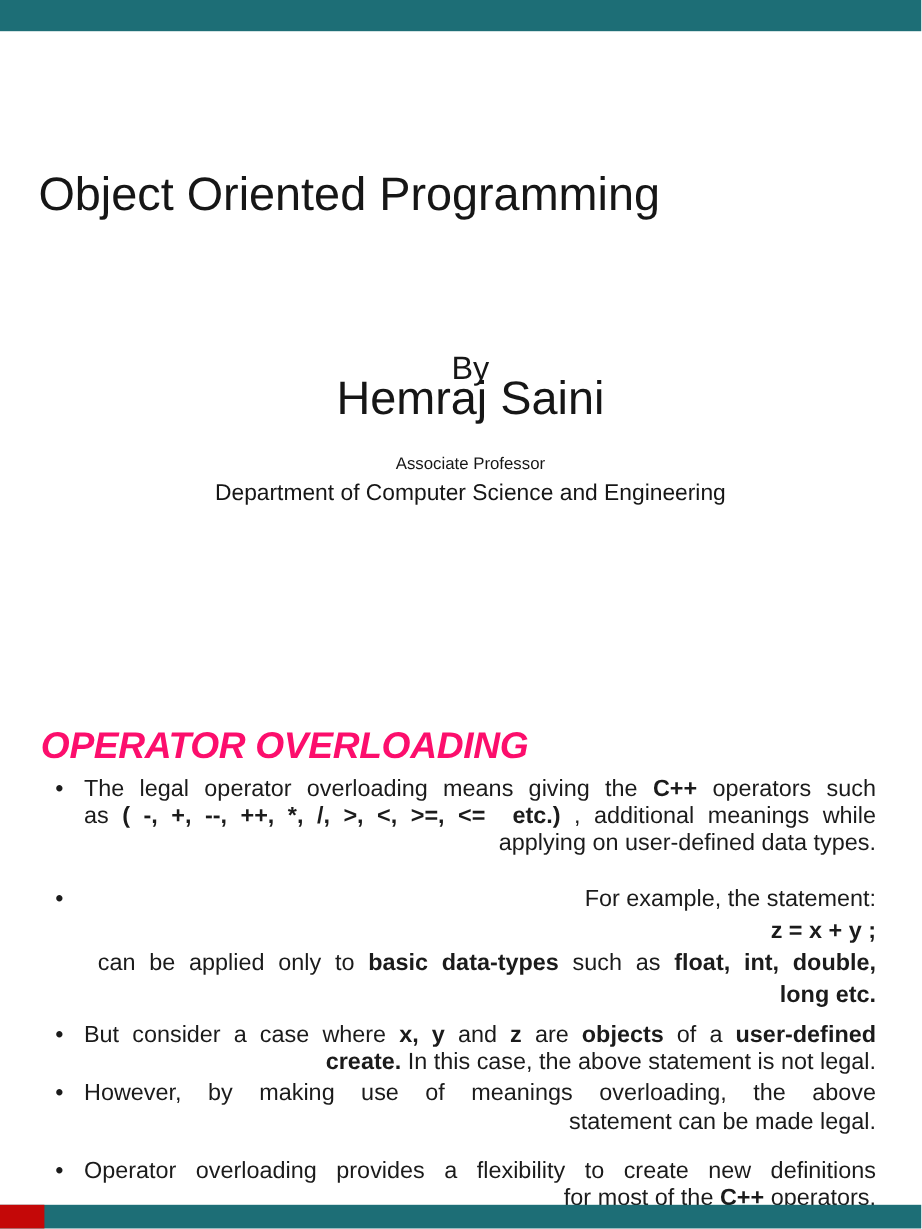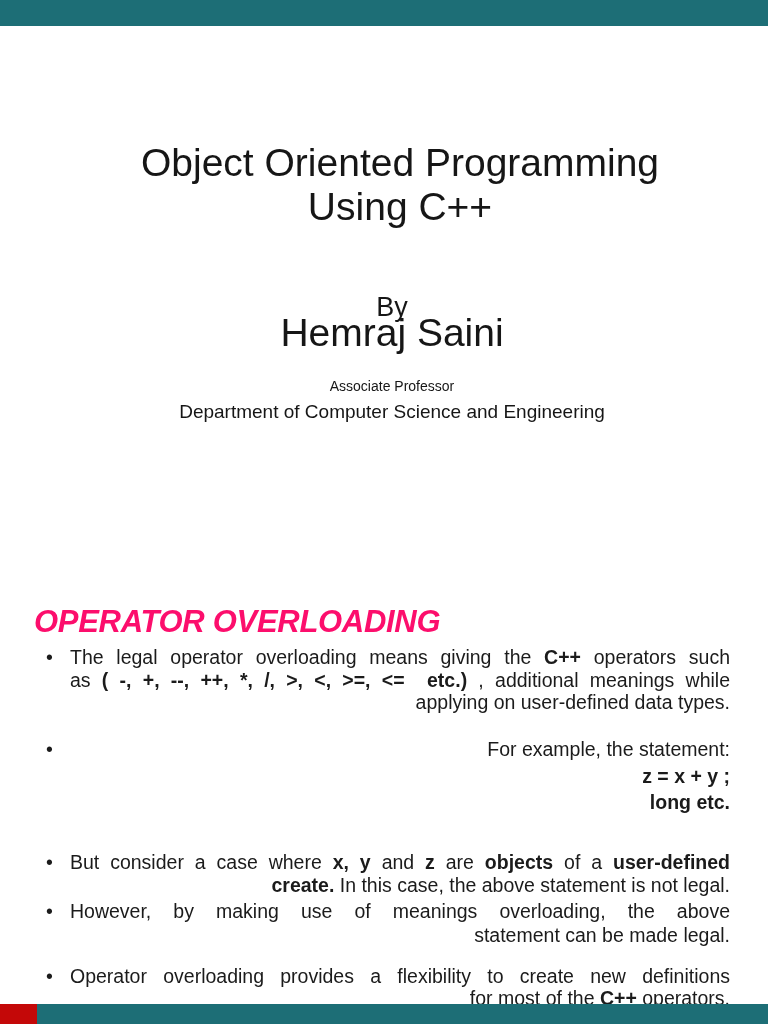"Object Oriented Programming" .deck-title { text-align: center -> left }
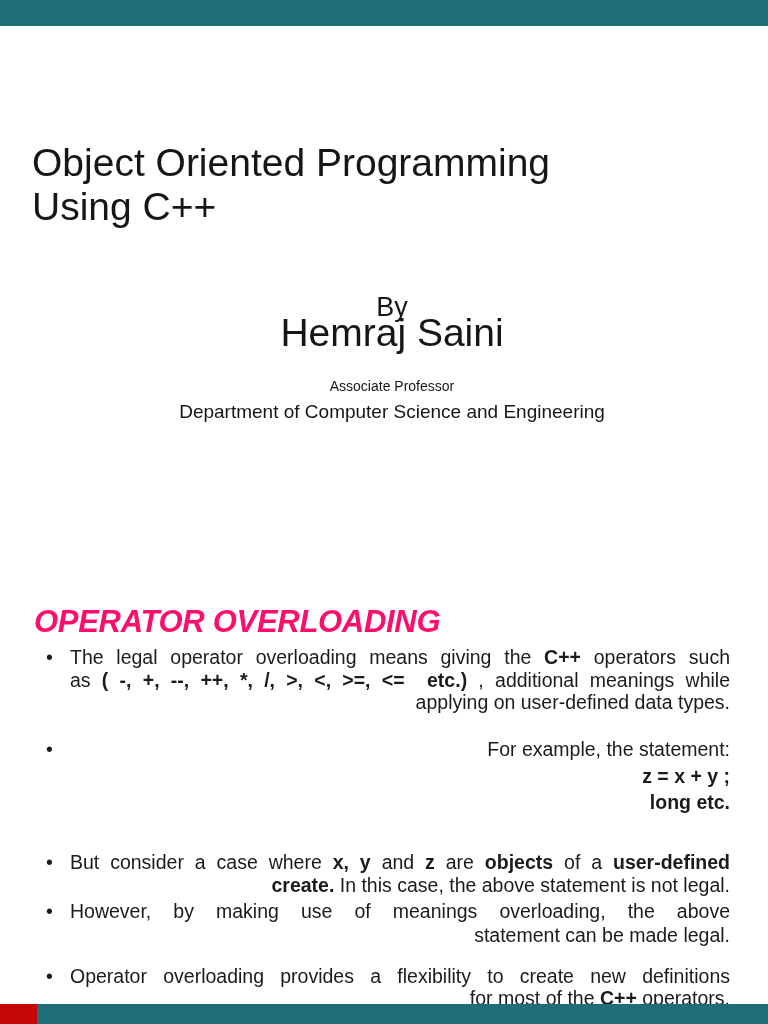"Using C++" div { html: <div>Using C++</div> -> none }
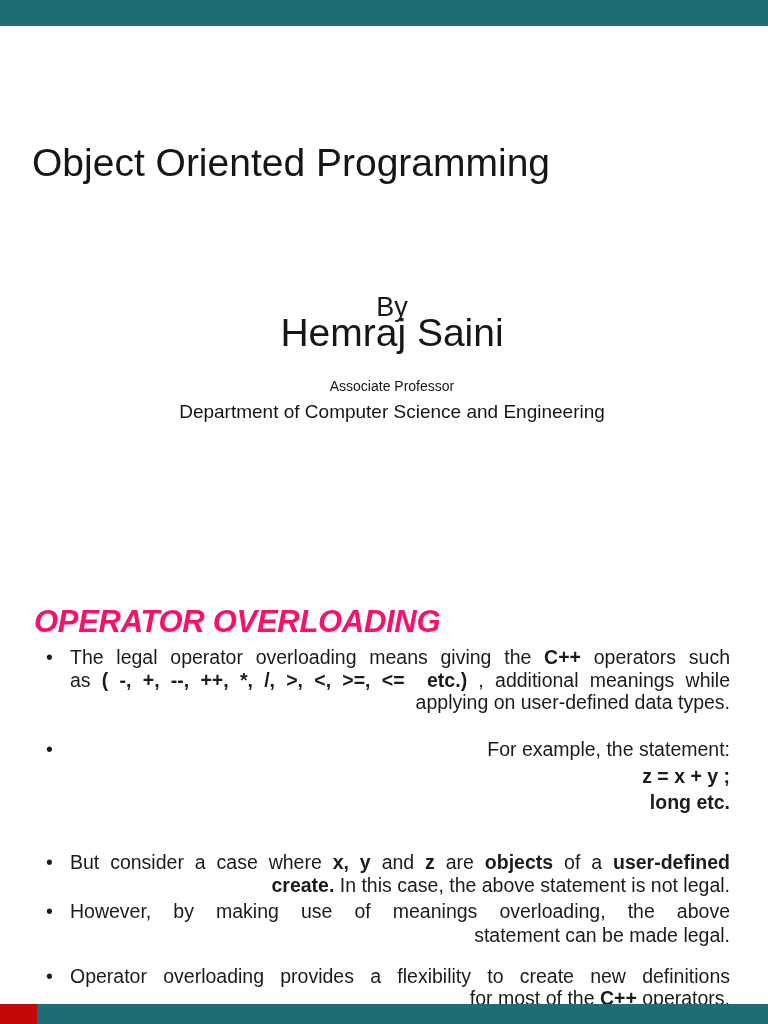"can be applied only to" div.bullet-line { html: none -> <div><span> can be applied only to </span><span>basic data-types</span><span> such as </span><span>float, int, double,</span></div> }
